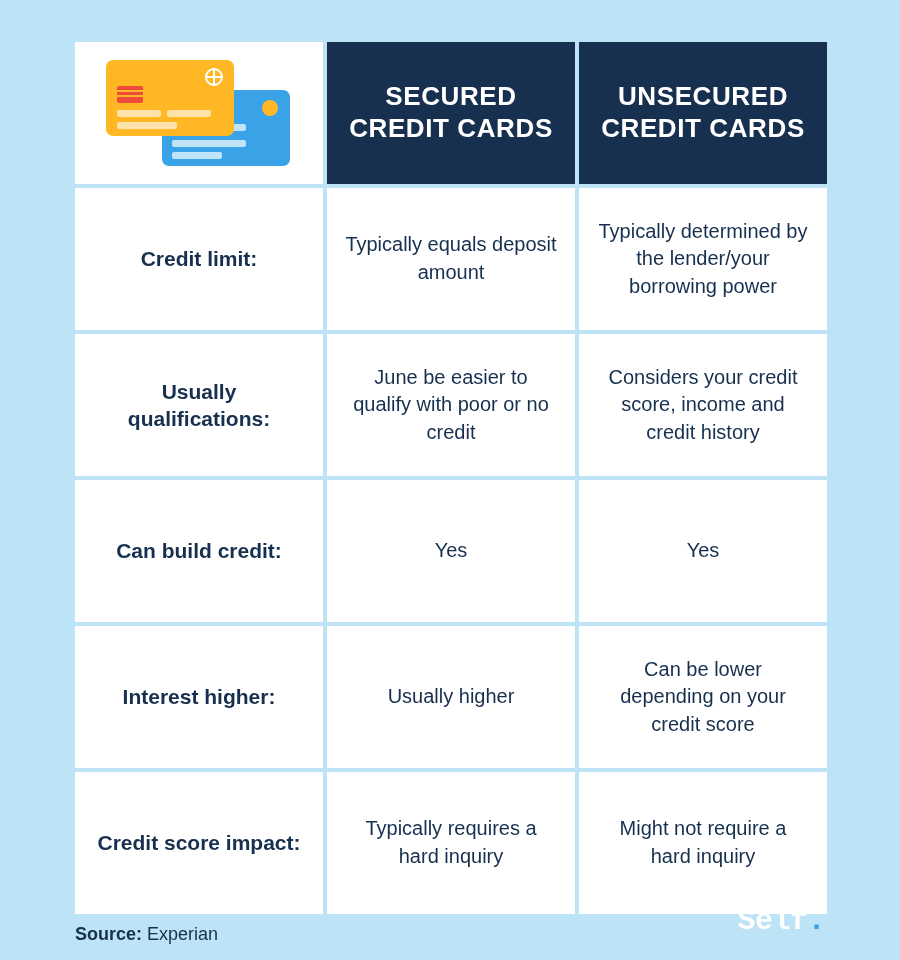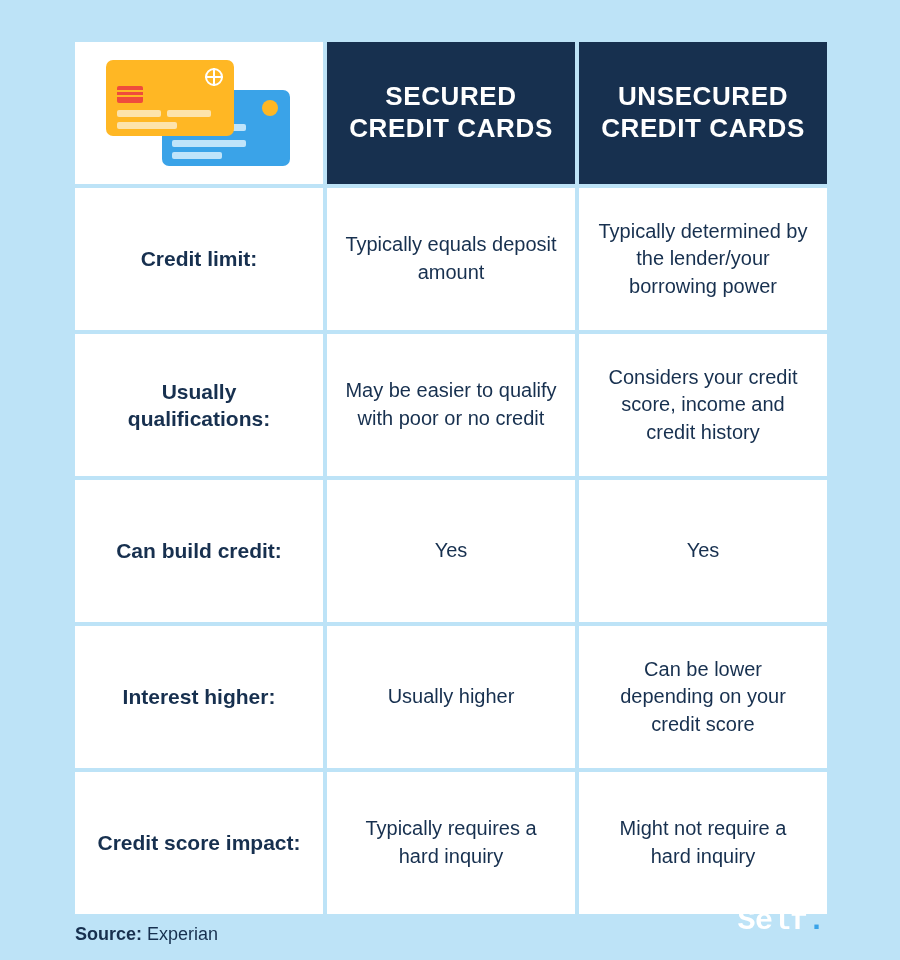"May be easier to qualify" div.cell { text: May -> June }
